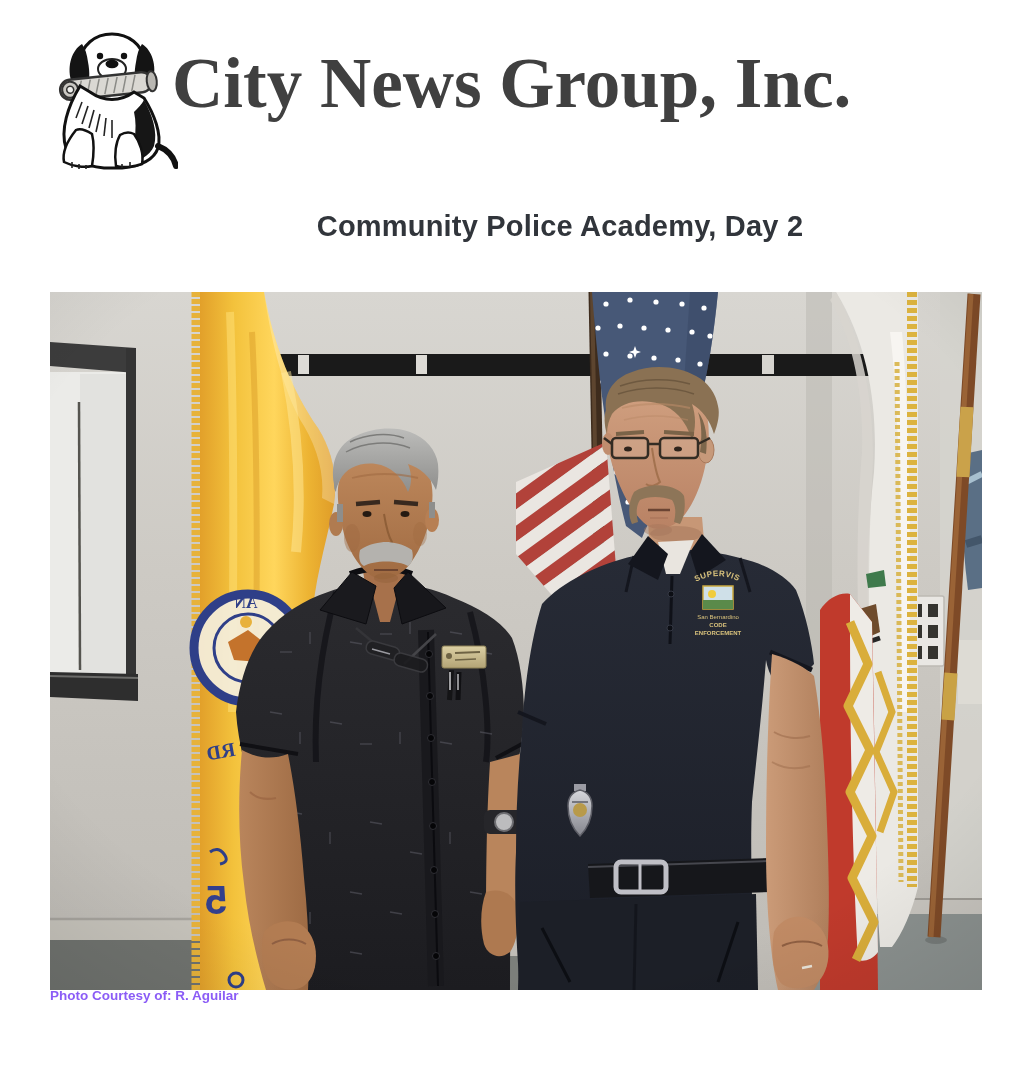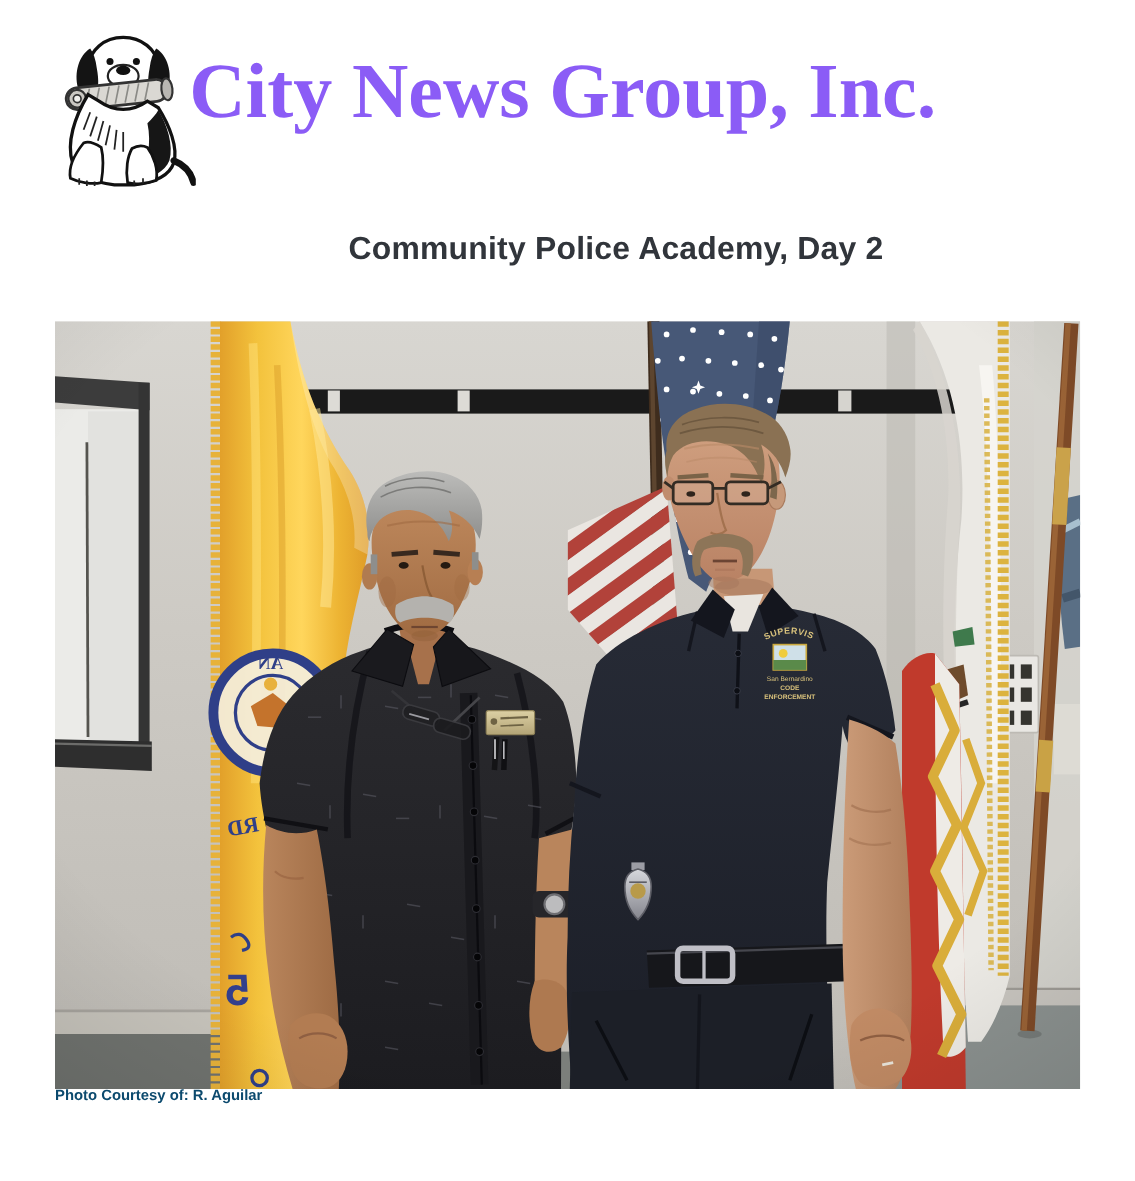"City News Group, Inc." #logo-text { color: #8b5cf6 -> #404040 }
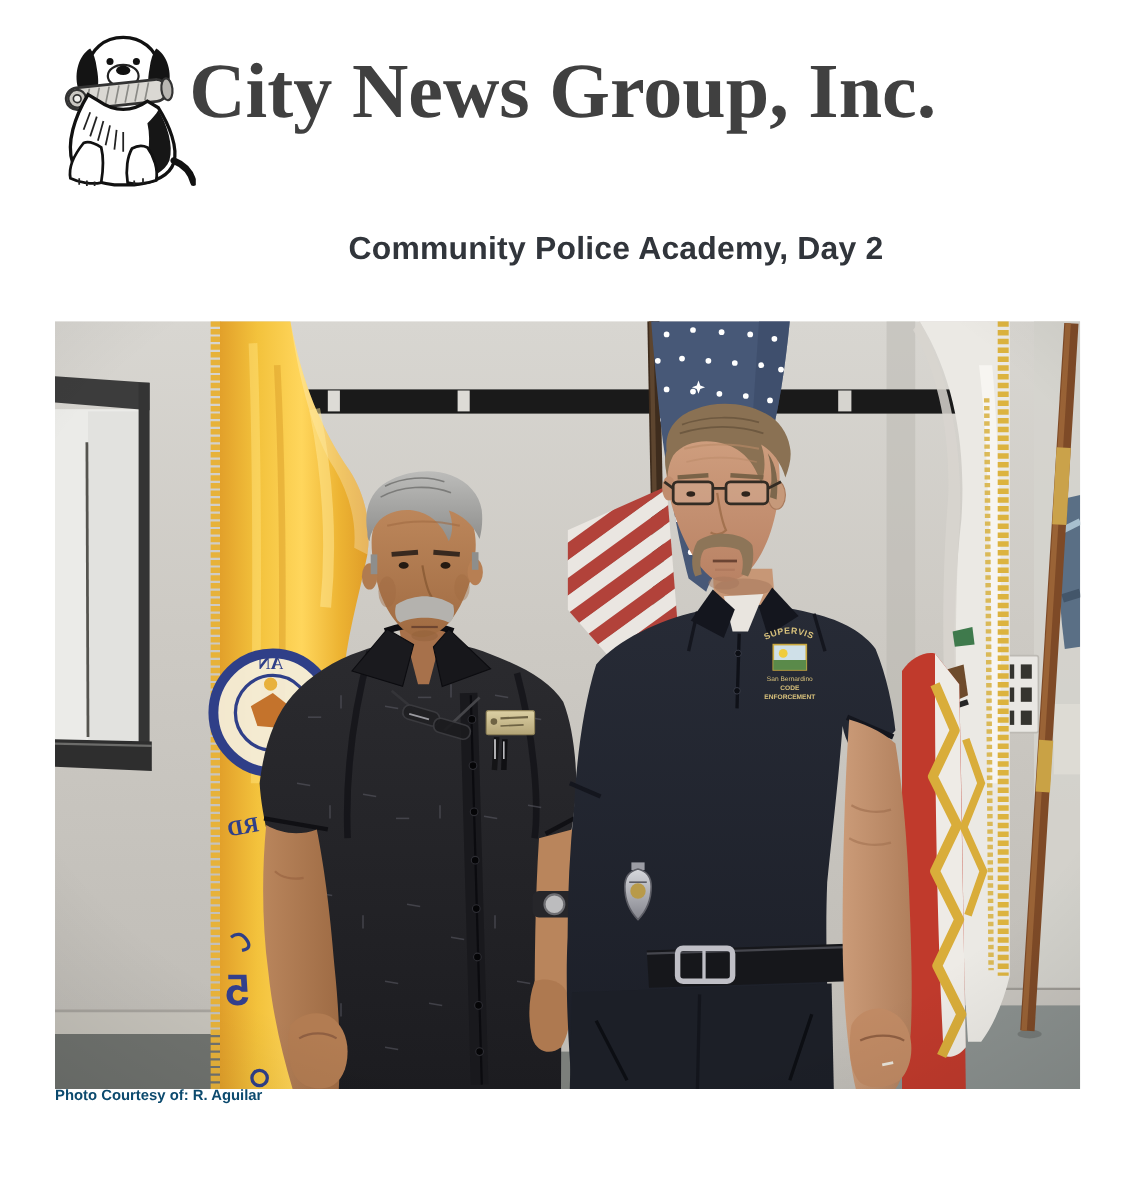"Photo Courtesy of: R. Aguilar" #photo-caption { color: #0c4a6e -> #8b5cf6 }
